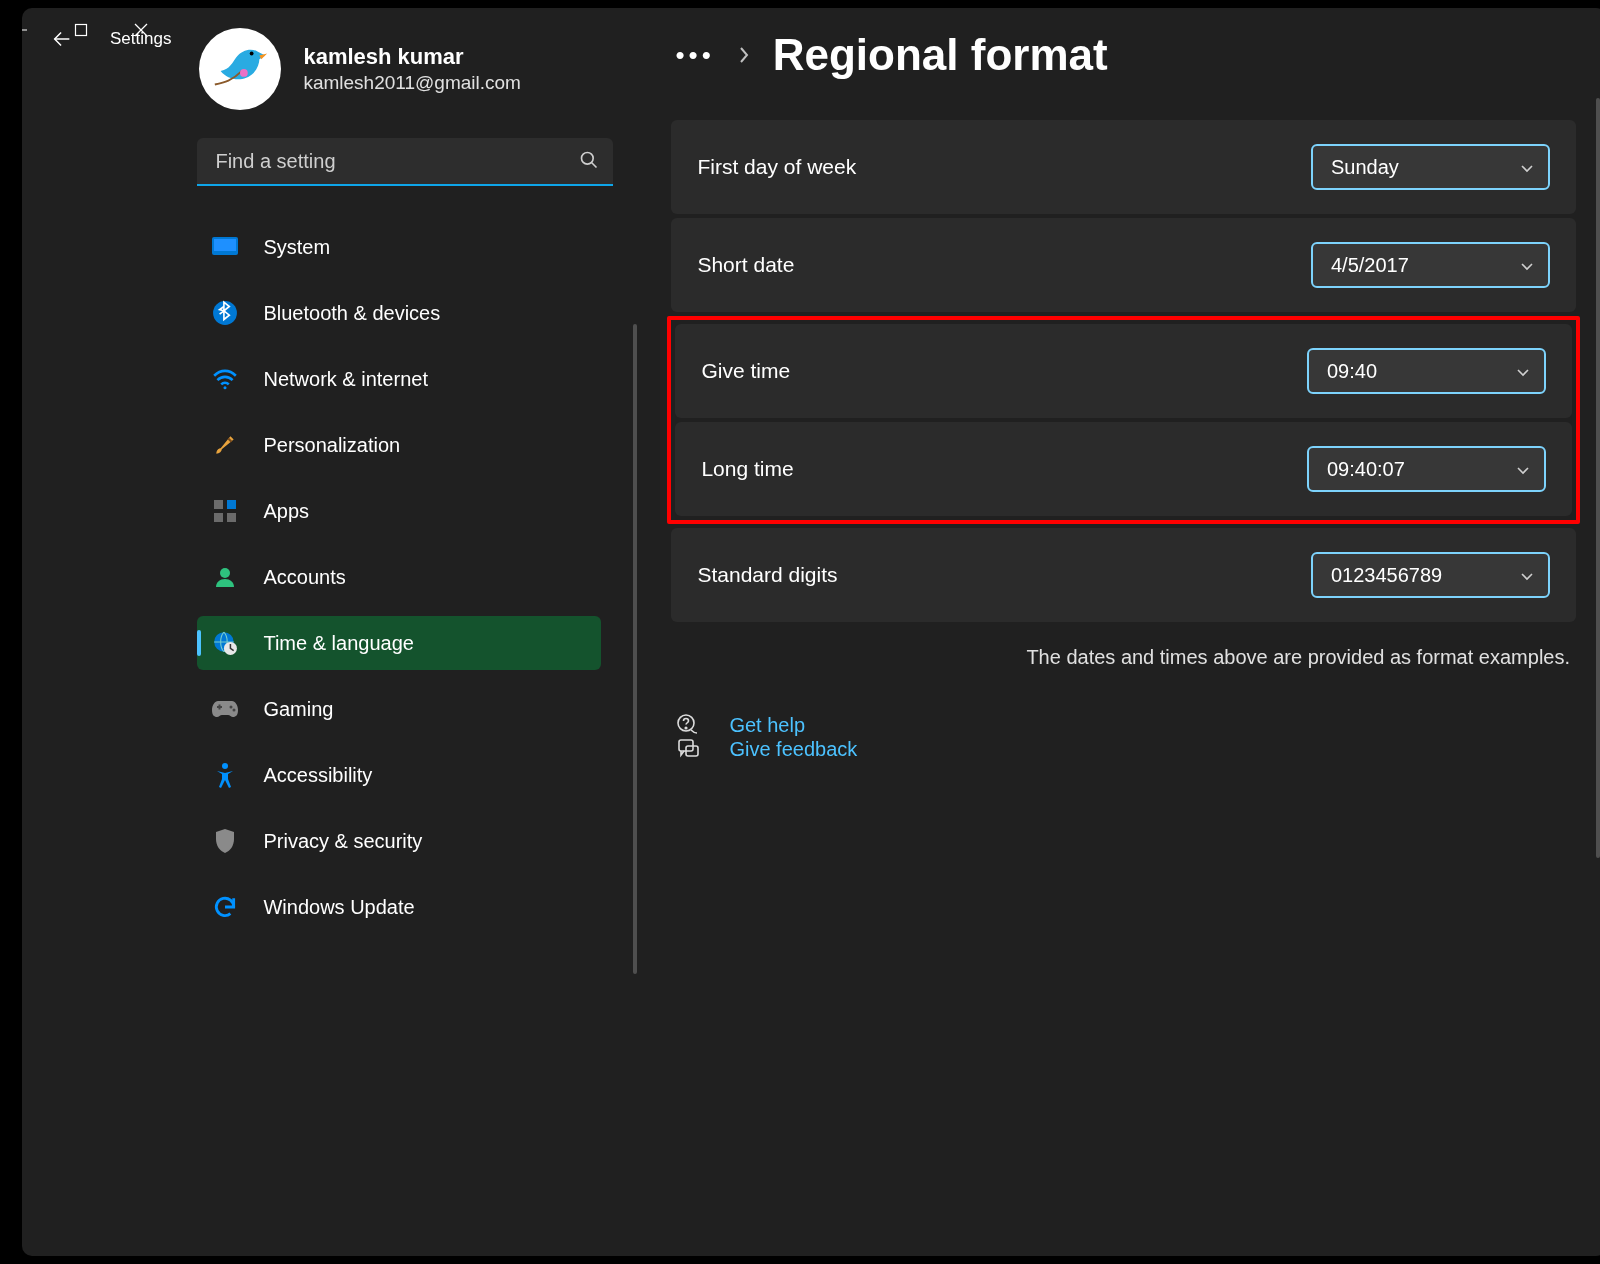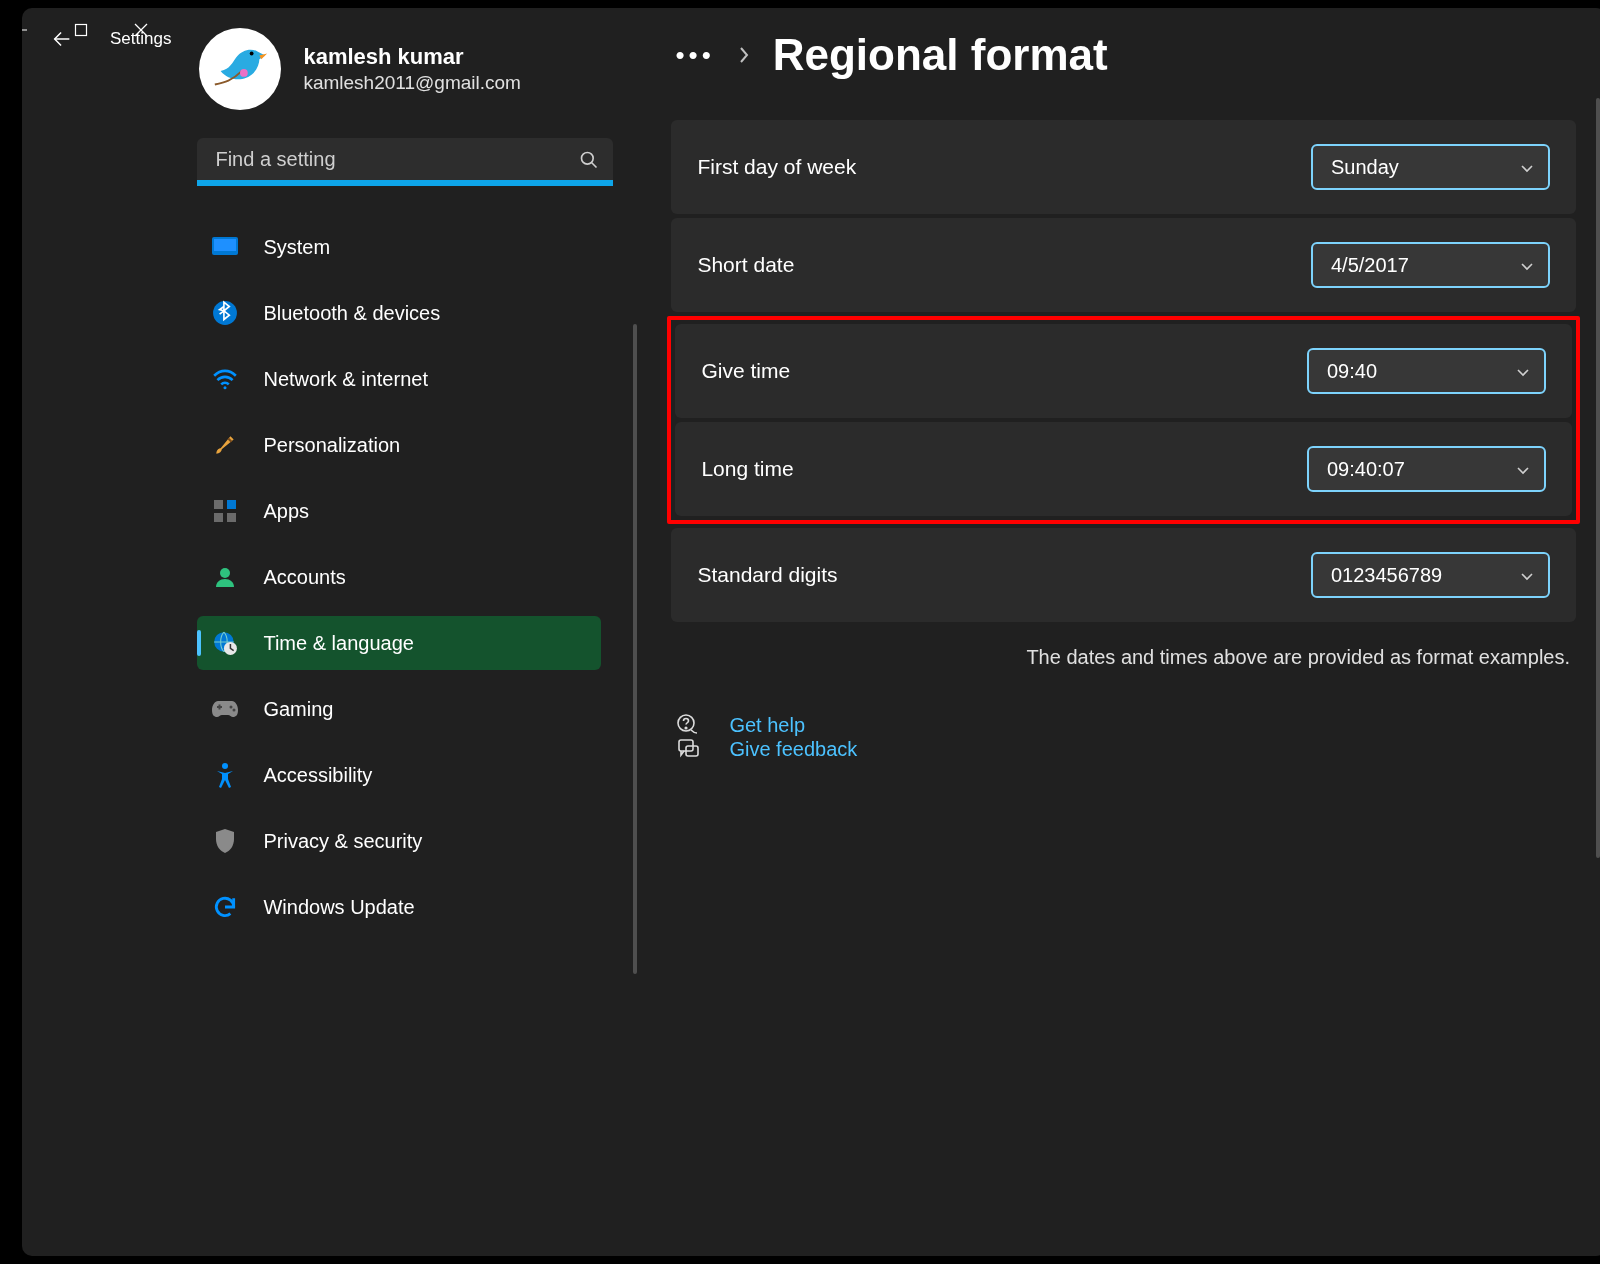"Find a setting" .search-input { border-bottom: 6px solid #0ea5e9 -> 2px solid #0ea5e9 }
